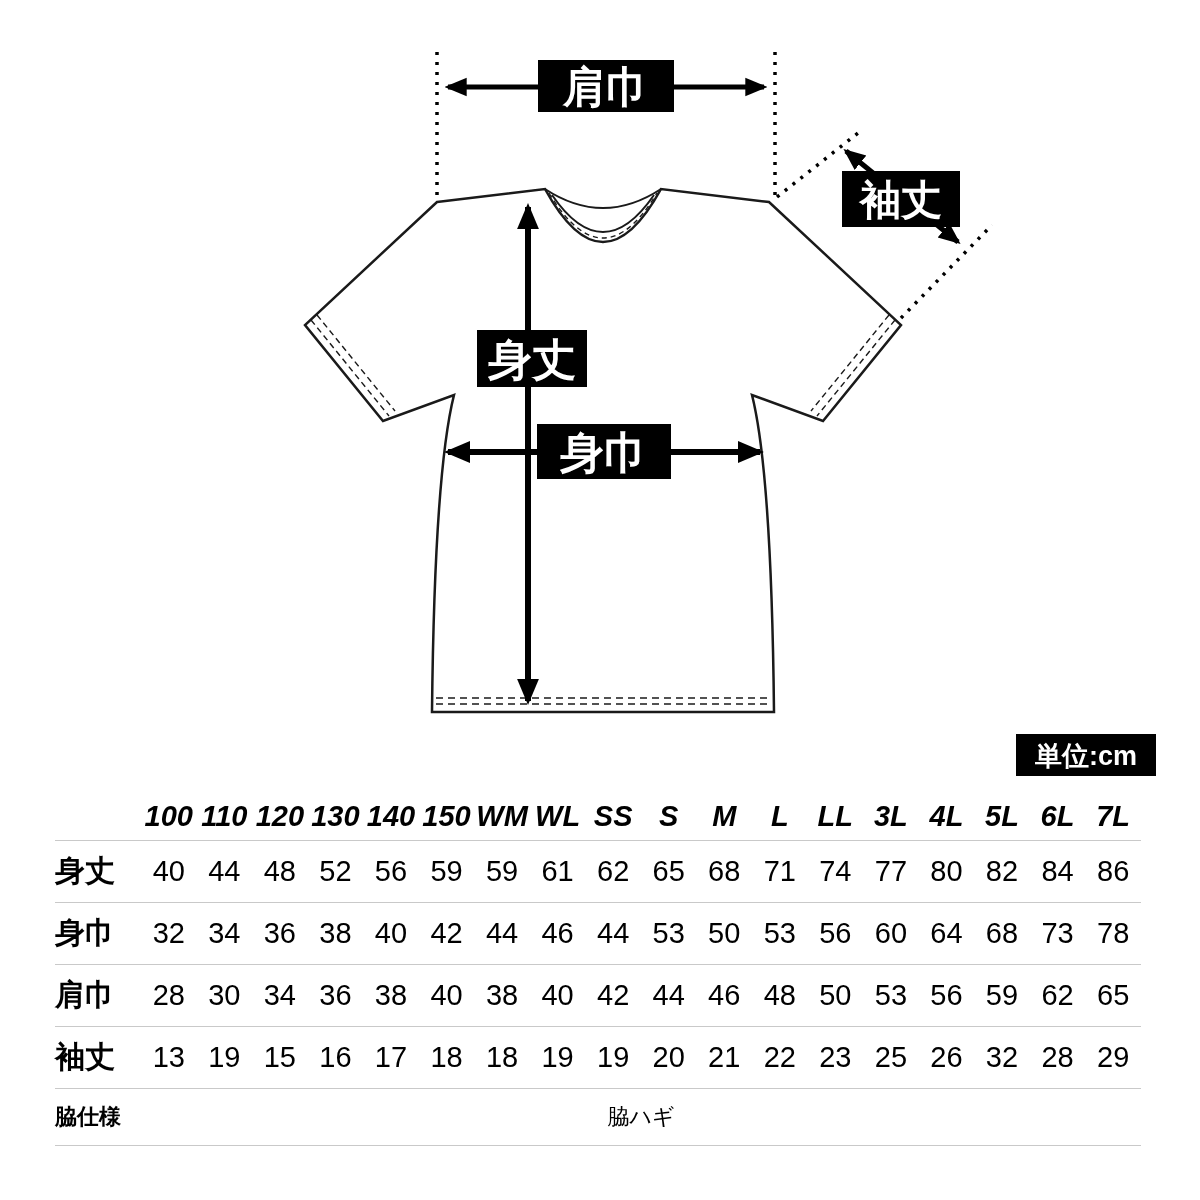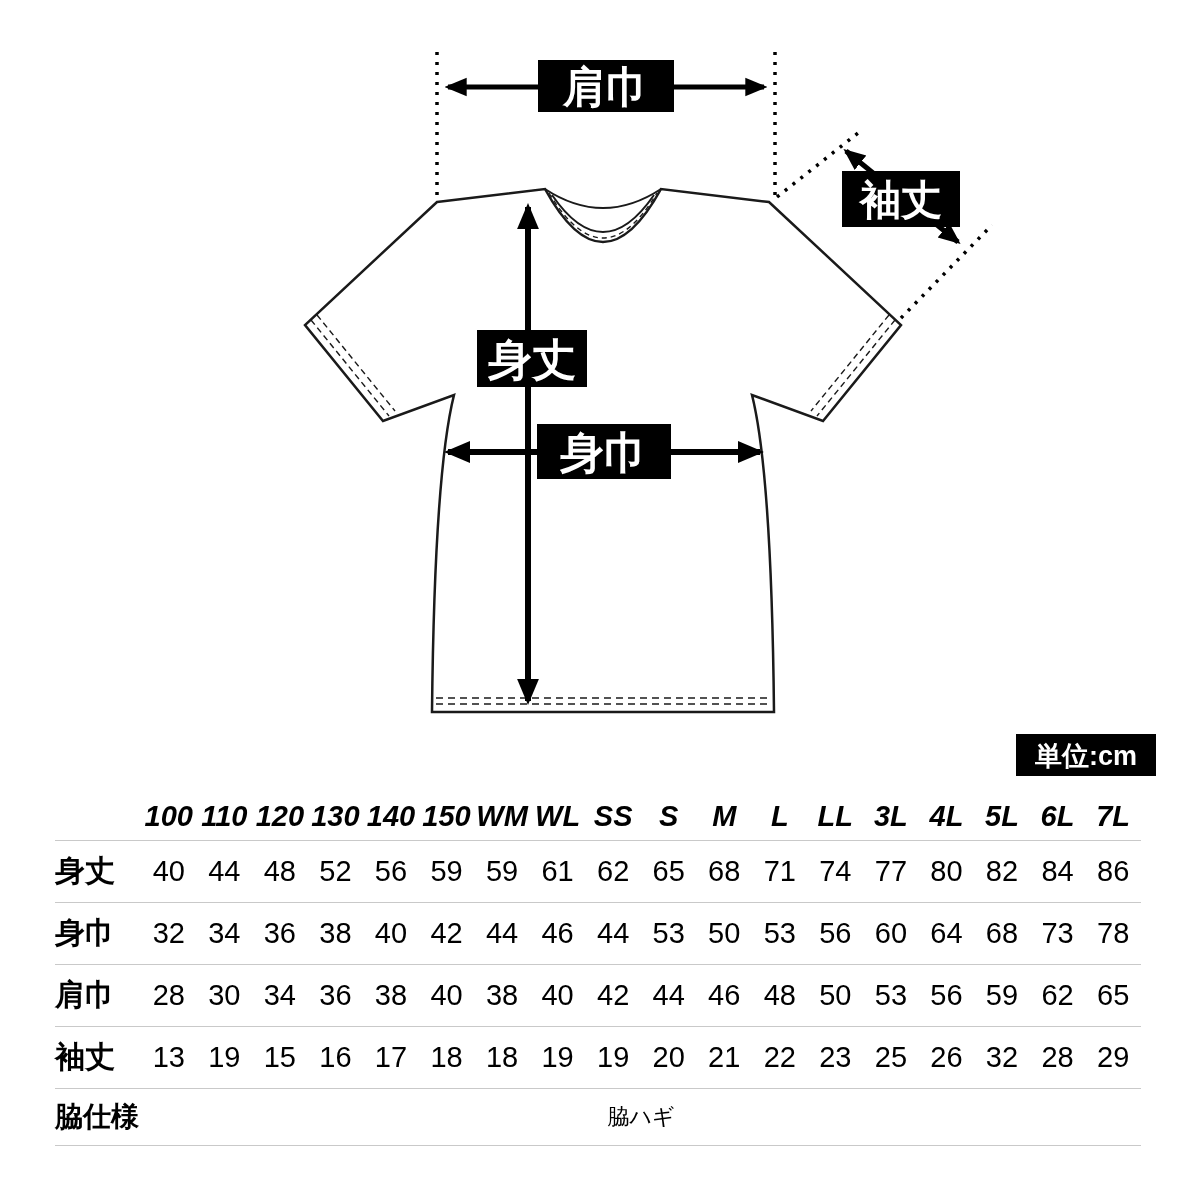"脇仕様" tbody tr.footer-row th { font-size: 28px -> 22px }
